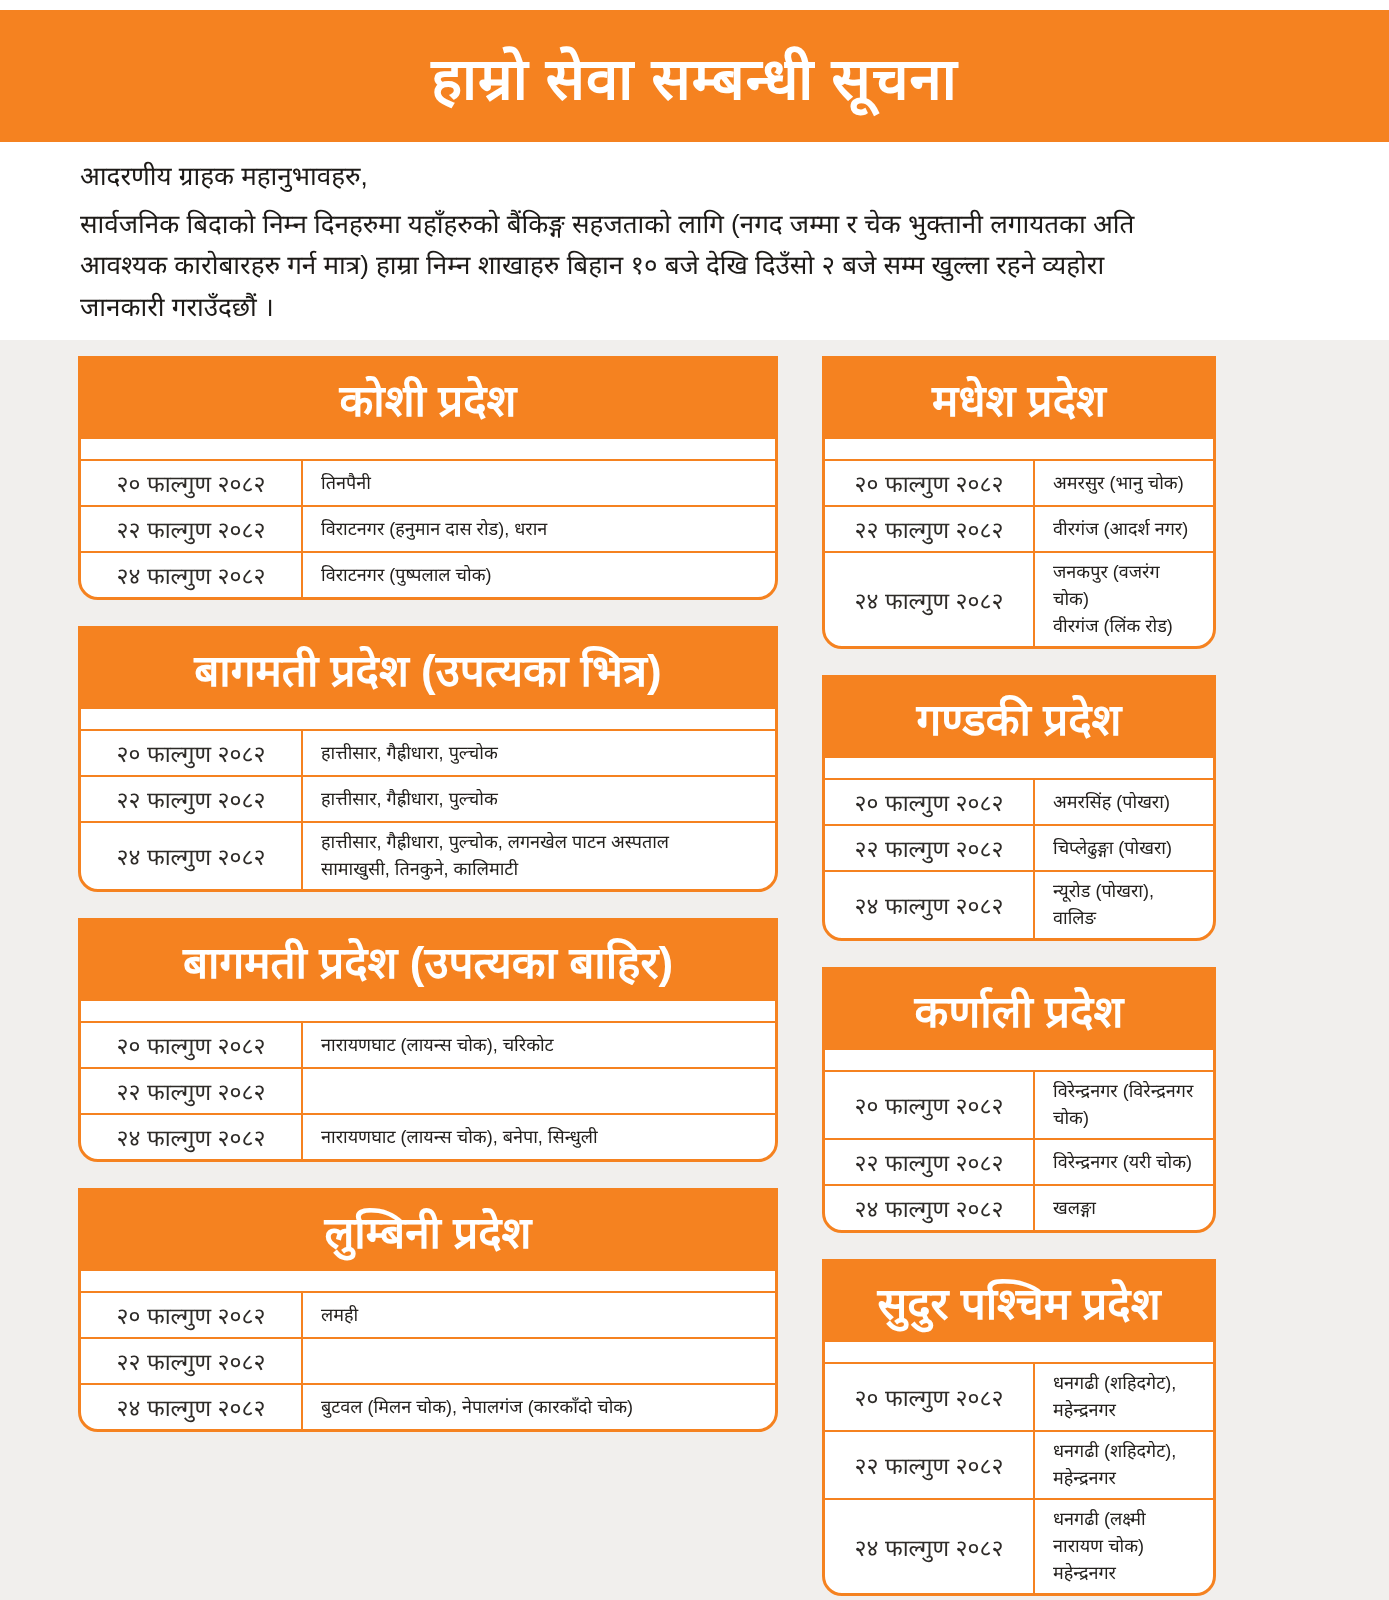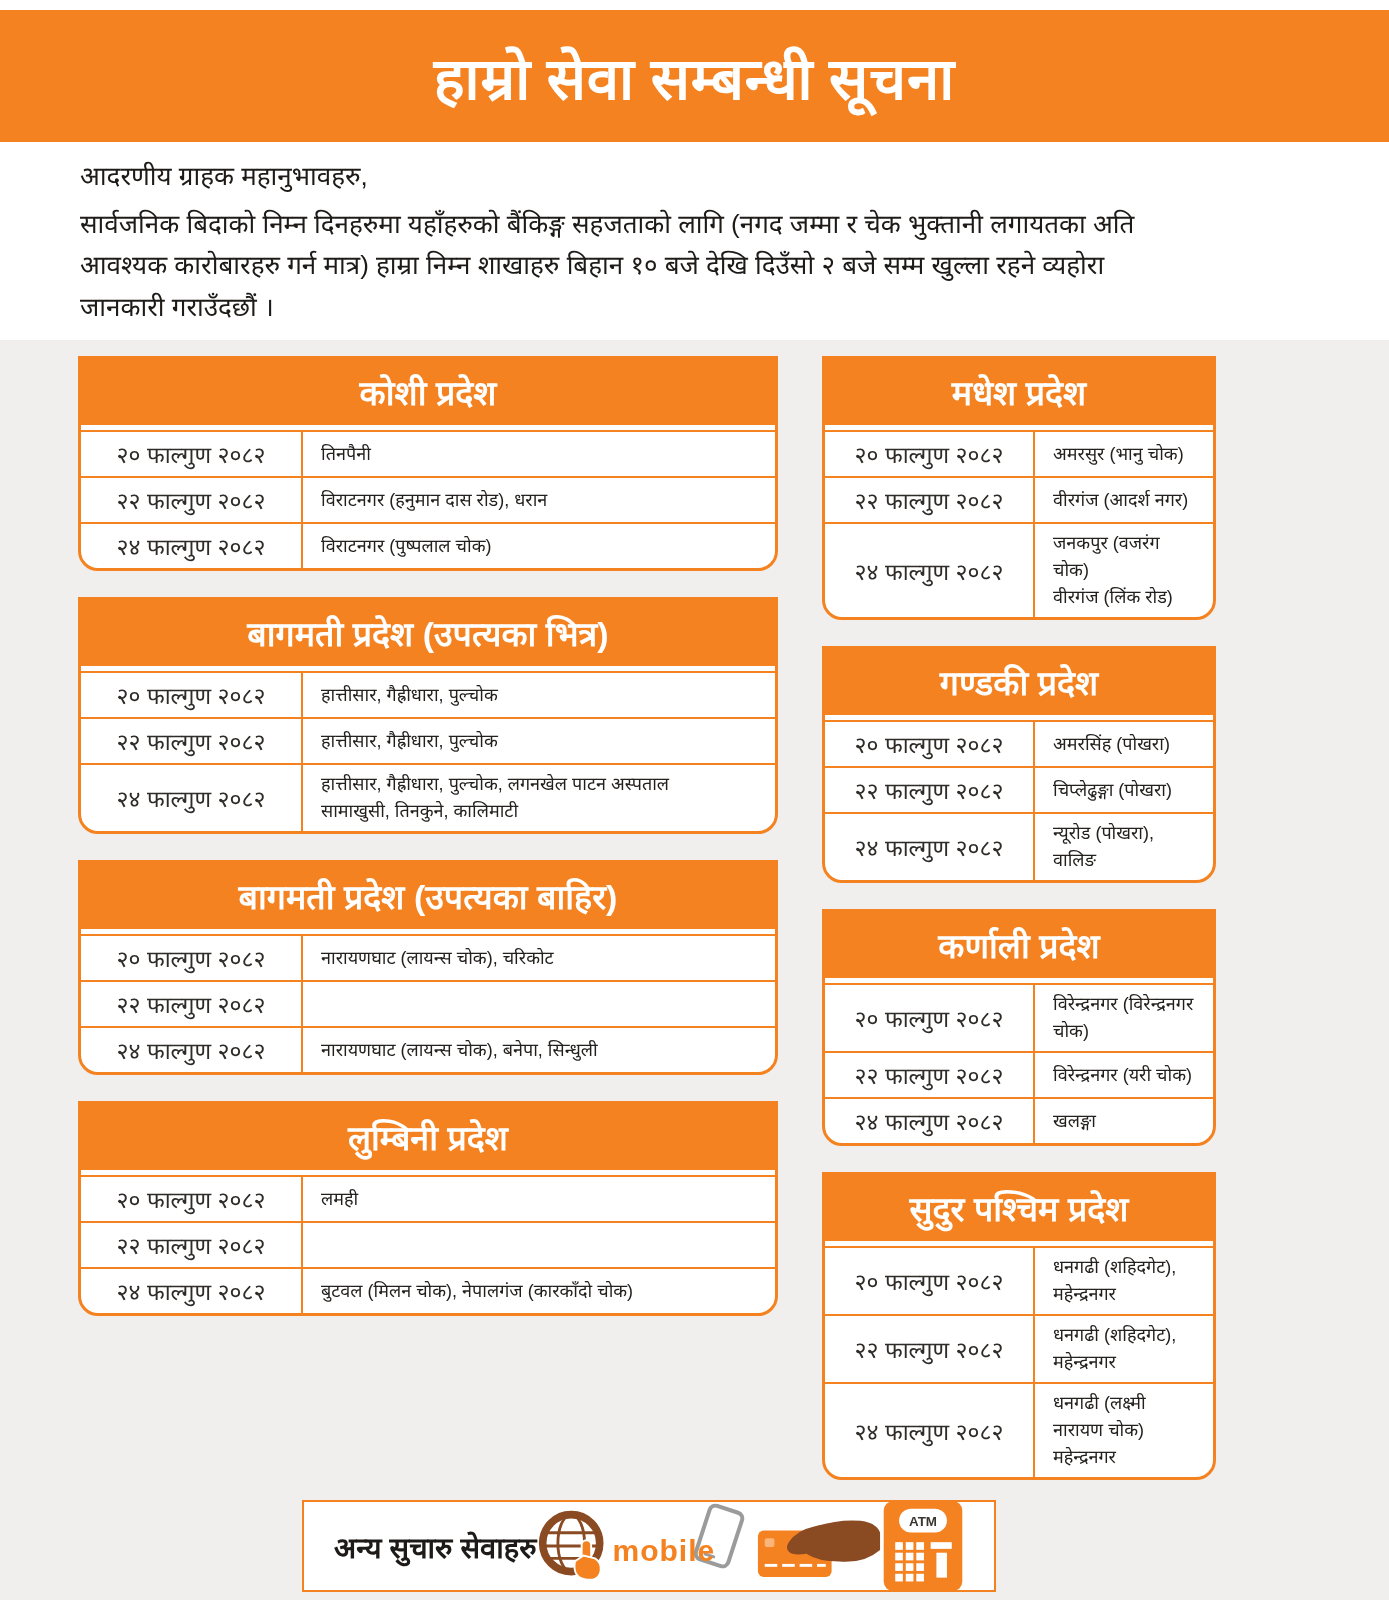"हाम्रो सेवा सम्बन्धी सूचना" .banner h1 { font-family: Liberation Serif, serif -> none }
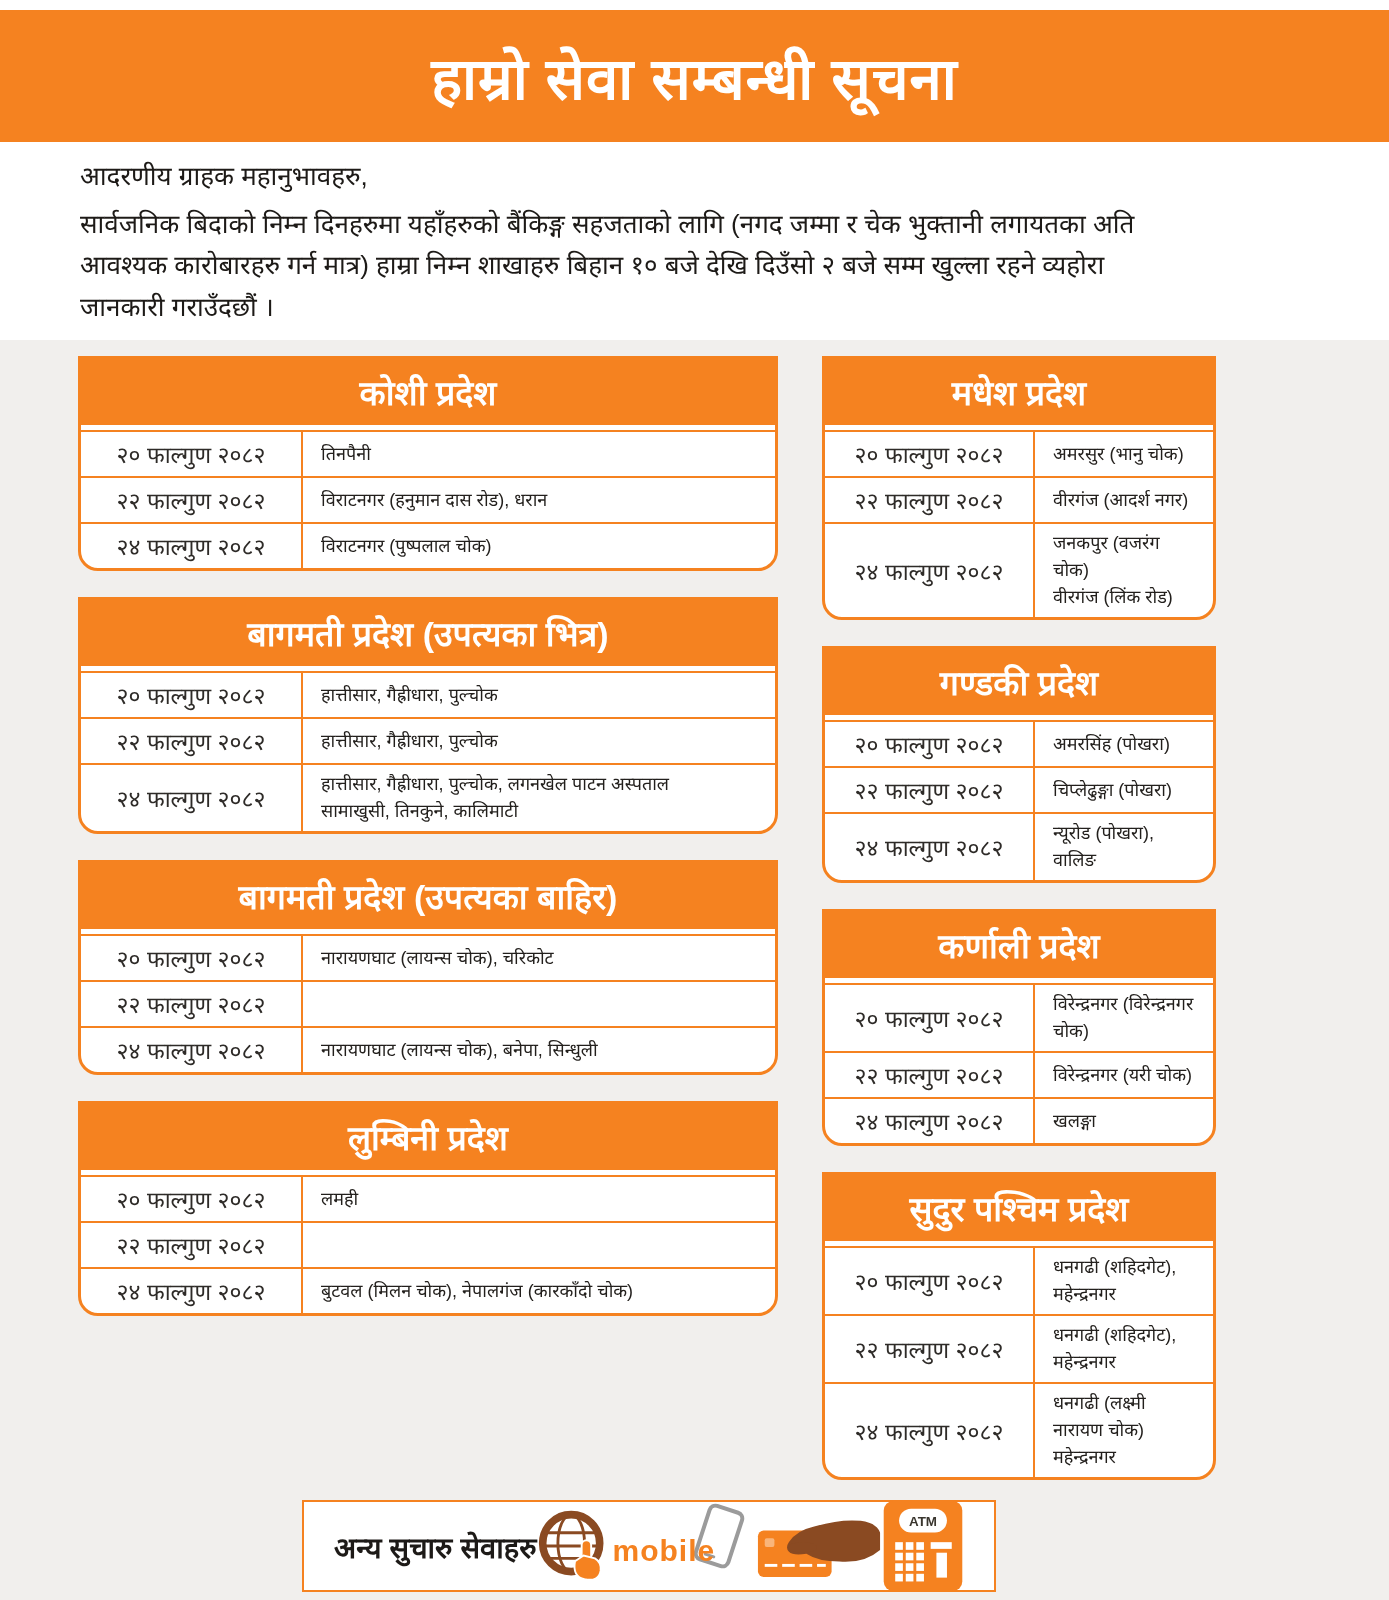"कोशी प्रदेश" .pthead { font-size: 34px -> 44px }
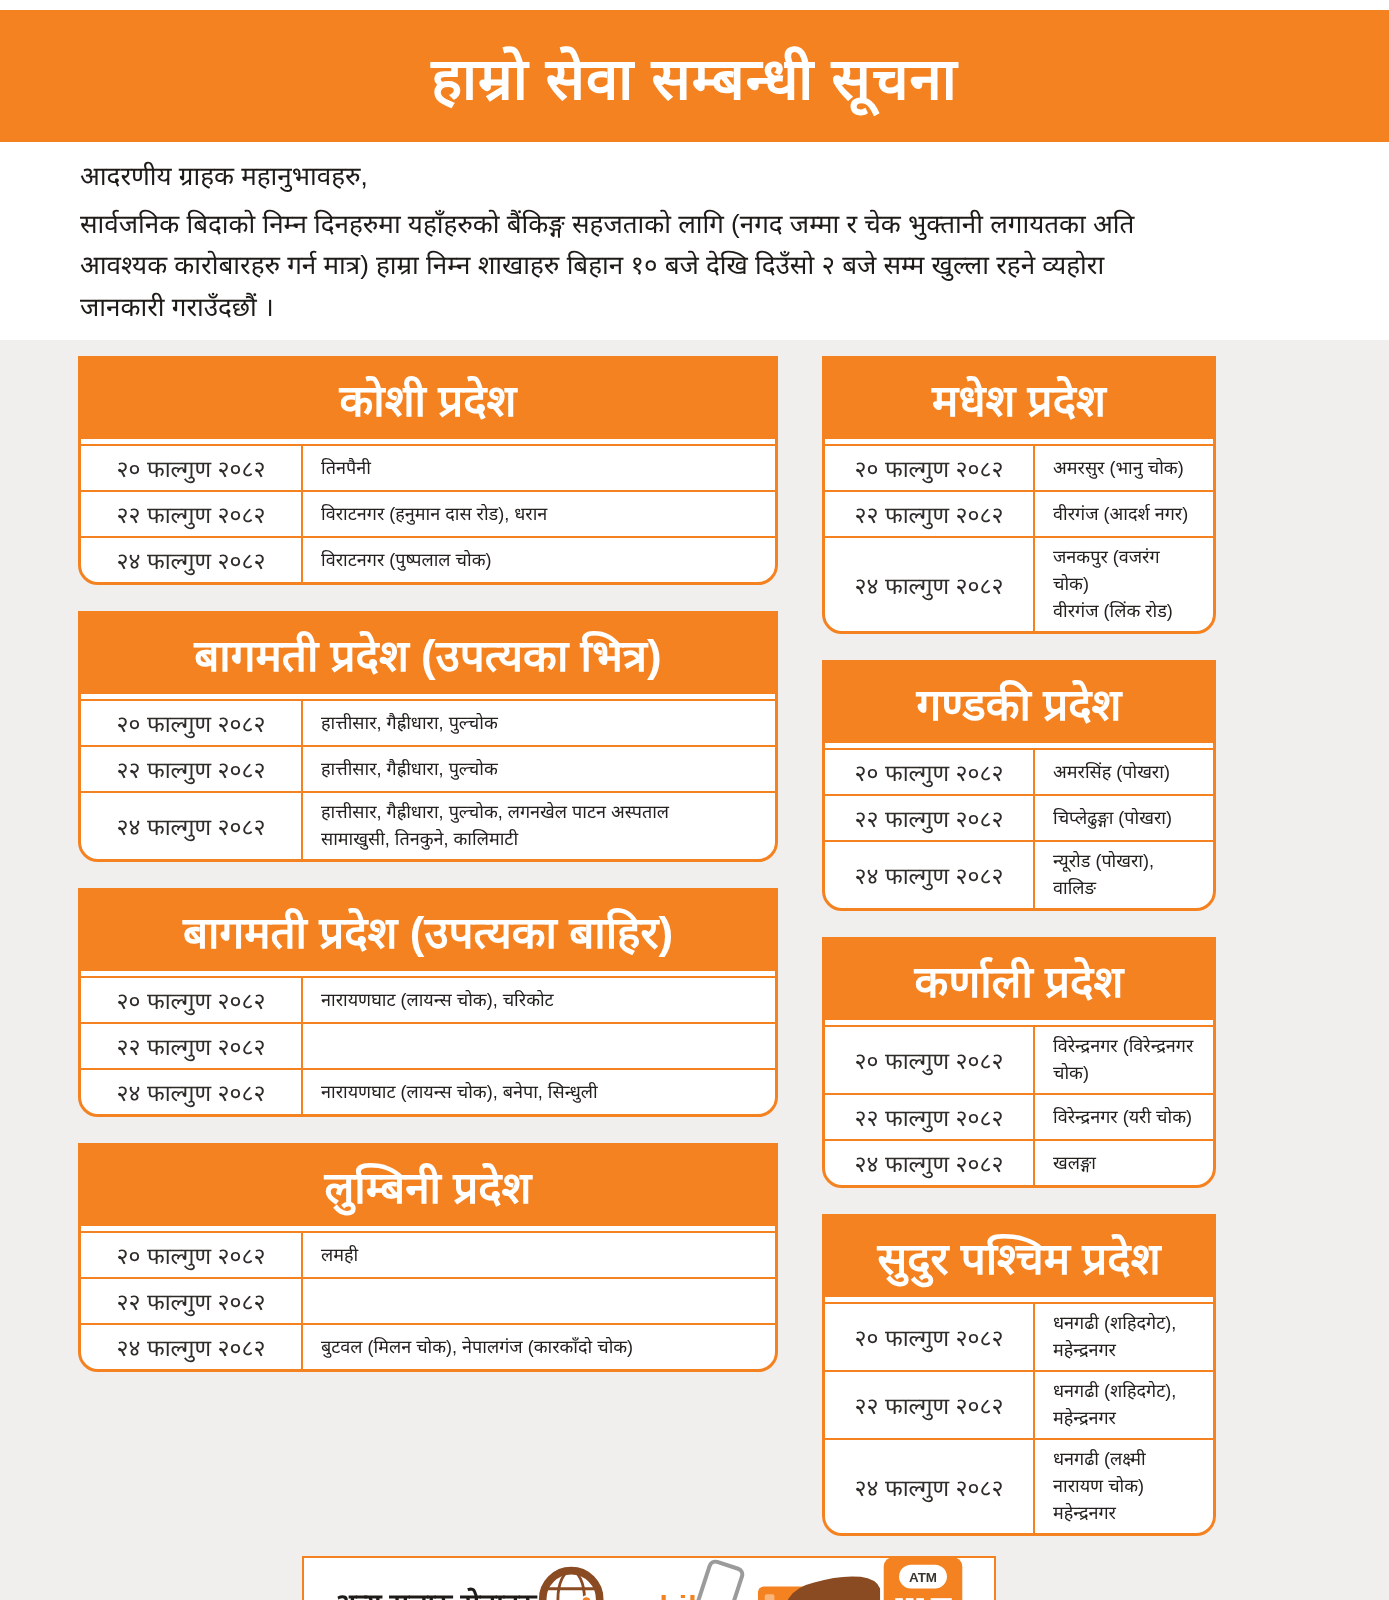"२० फाल्गुण २०८२" .ptbody { padding-top: 5px -> 20px }
